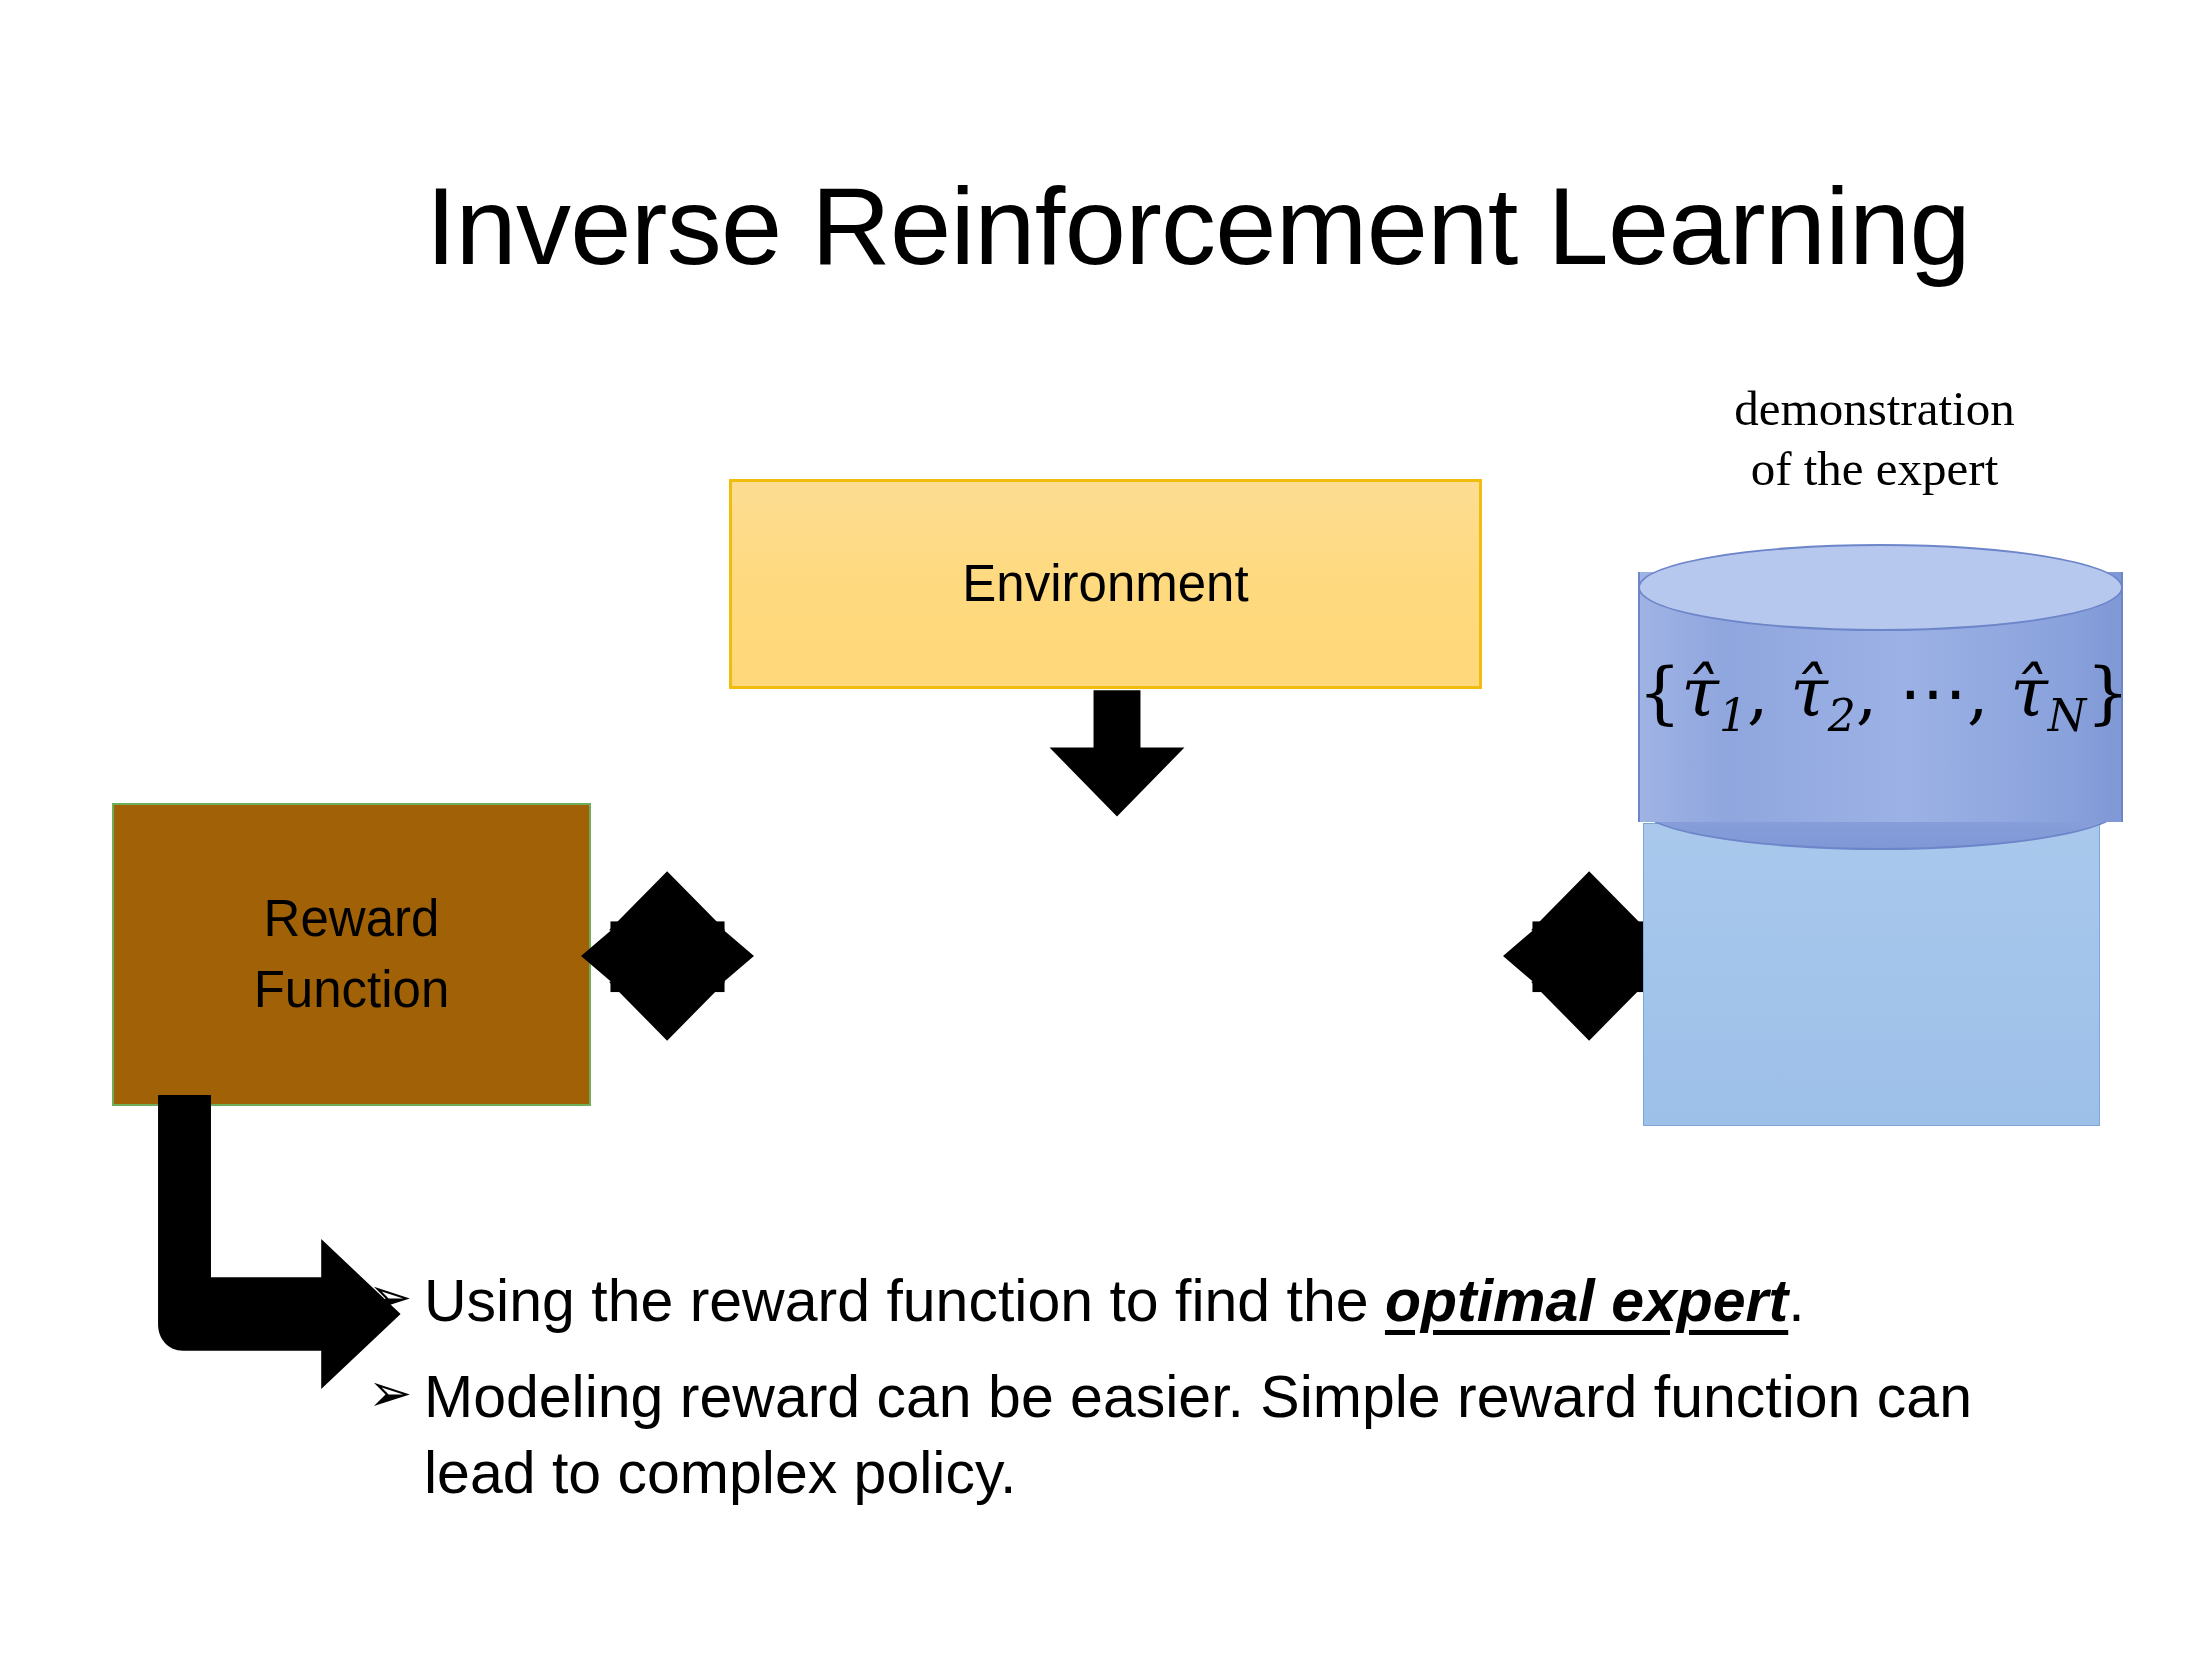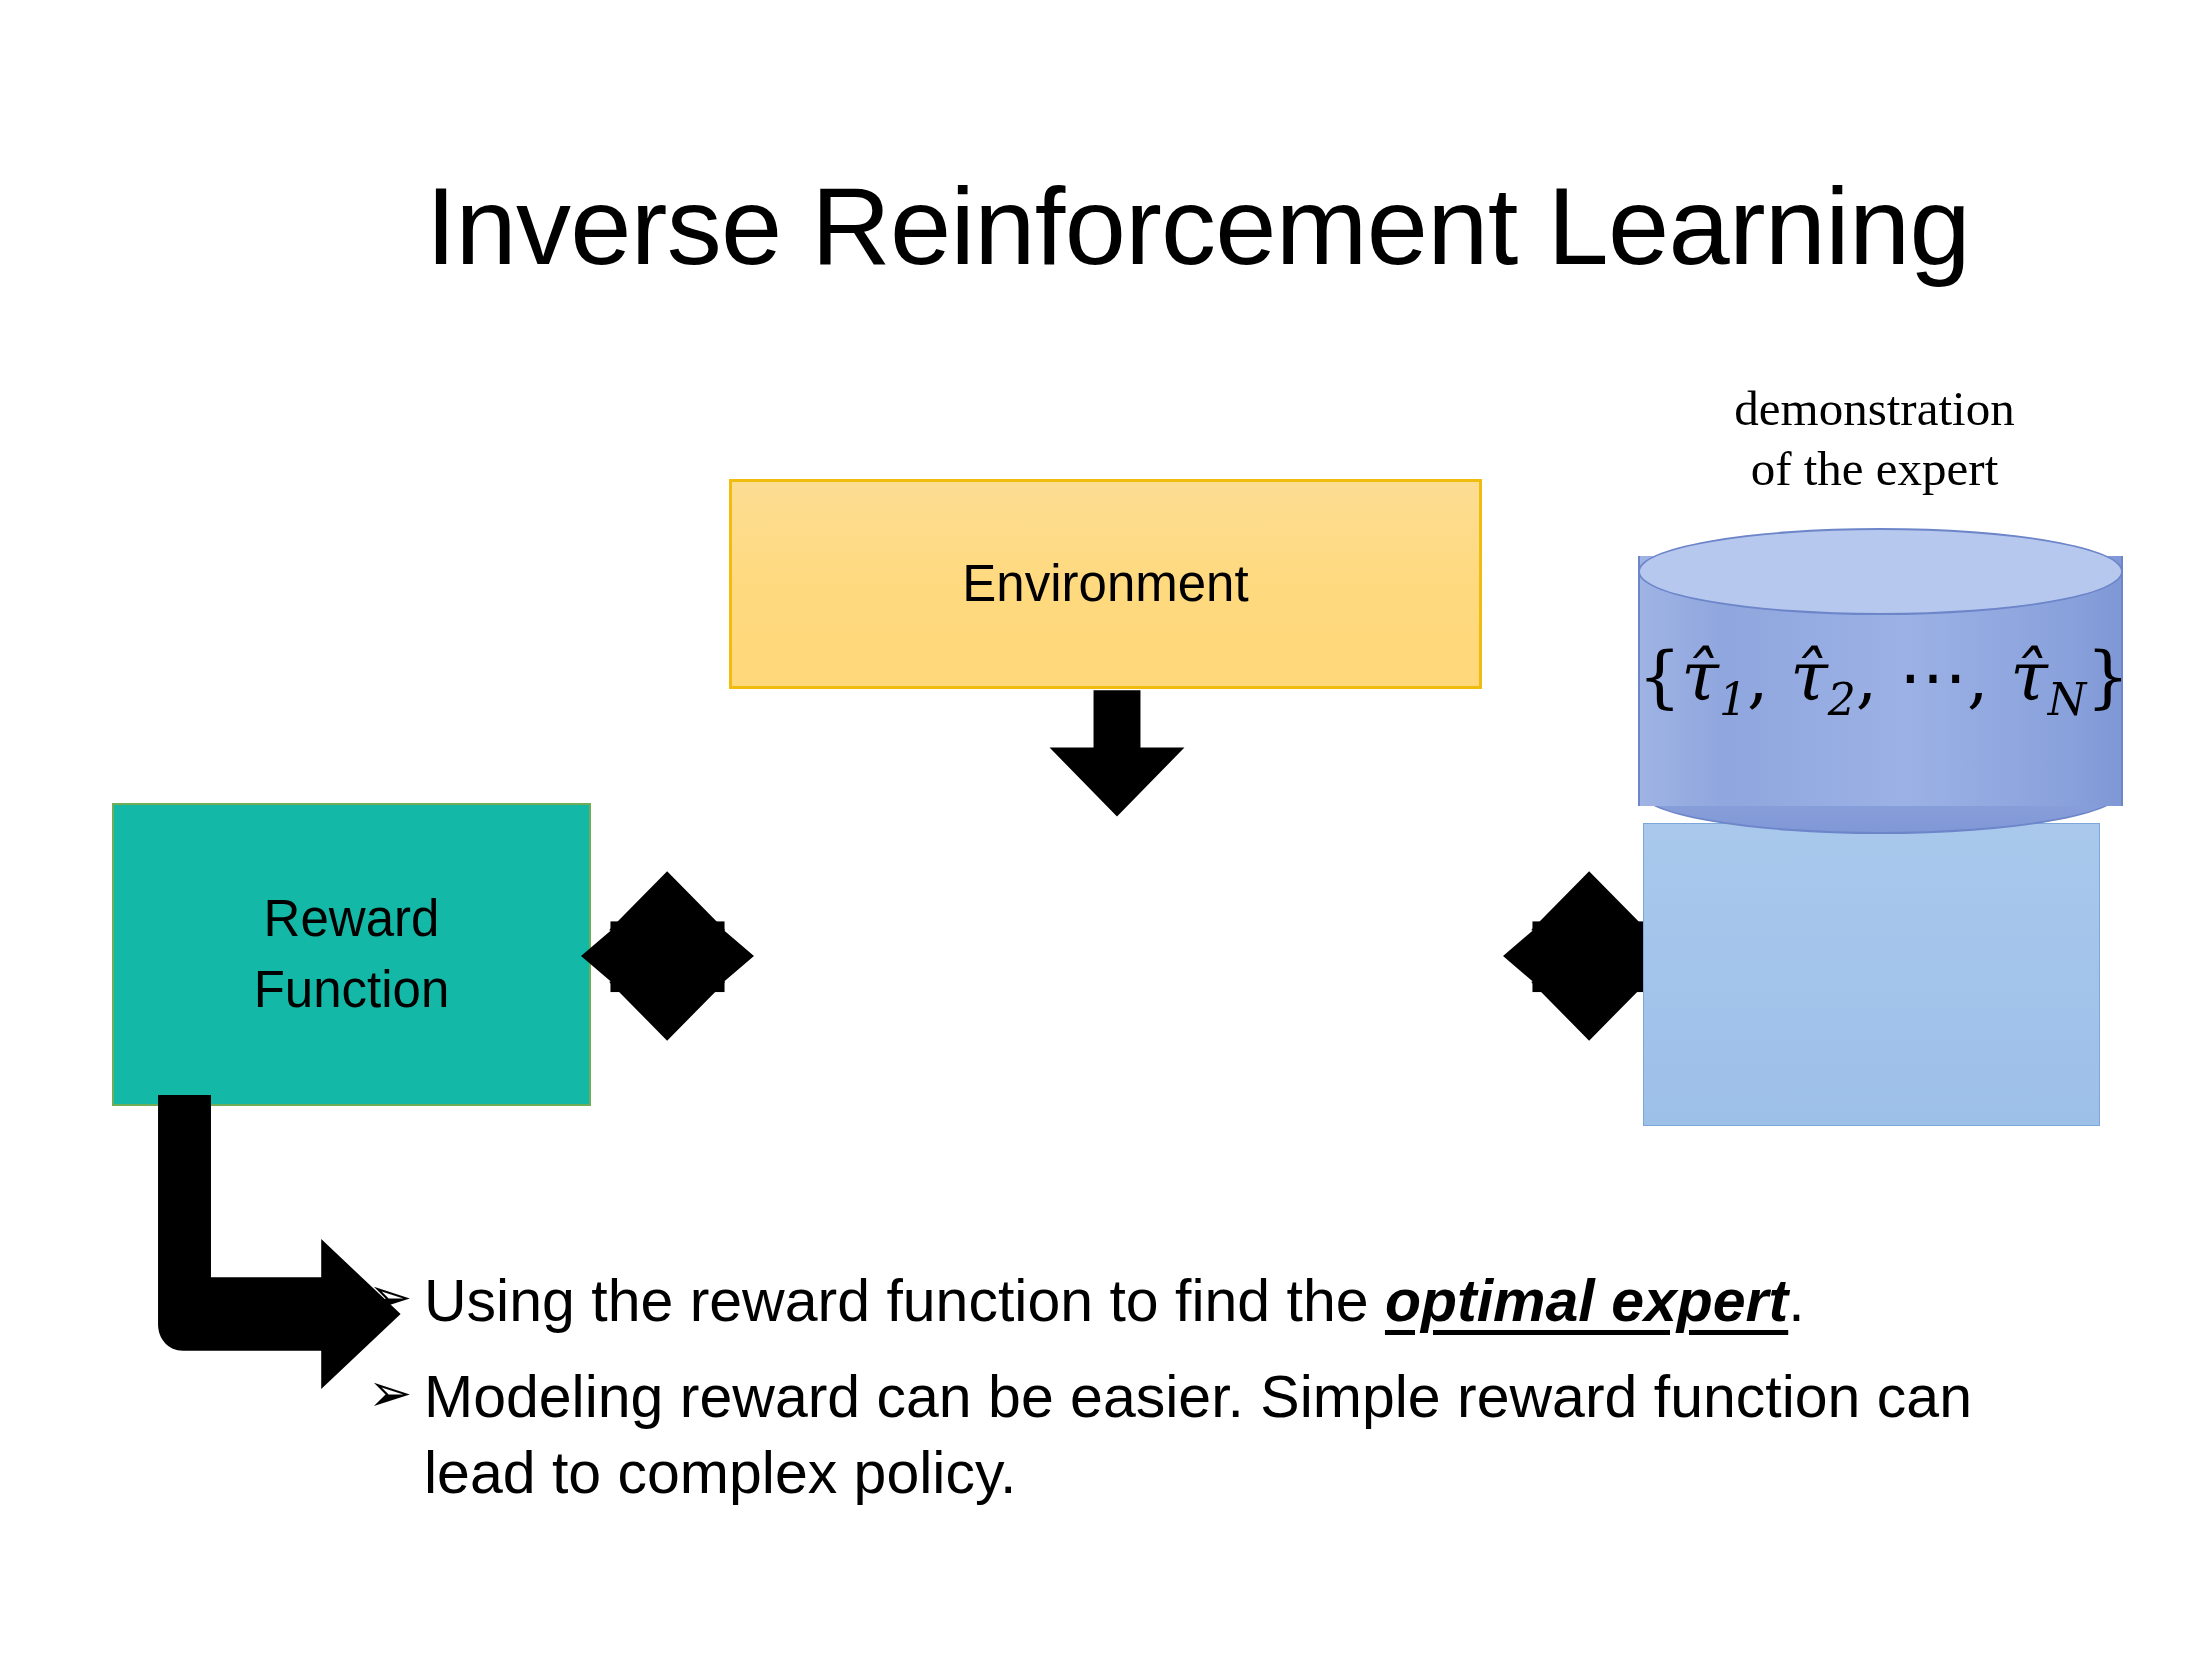"{τ̂1, τ̂2, ⋯, τ̂N}" #cylinder { top: 528px -> 544px }
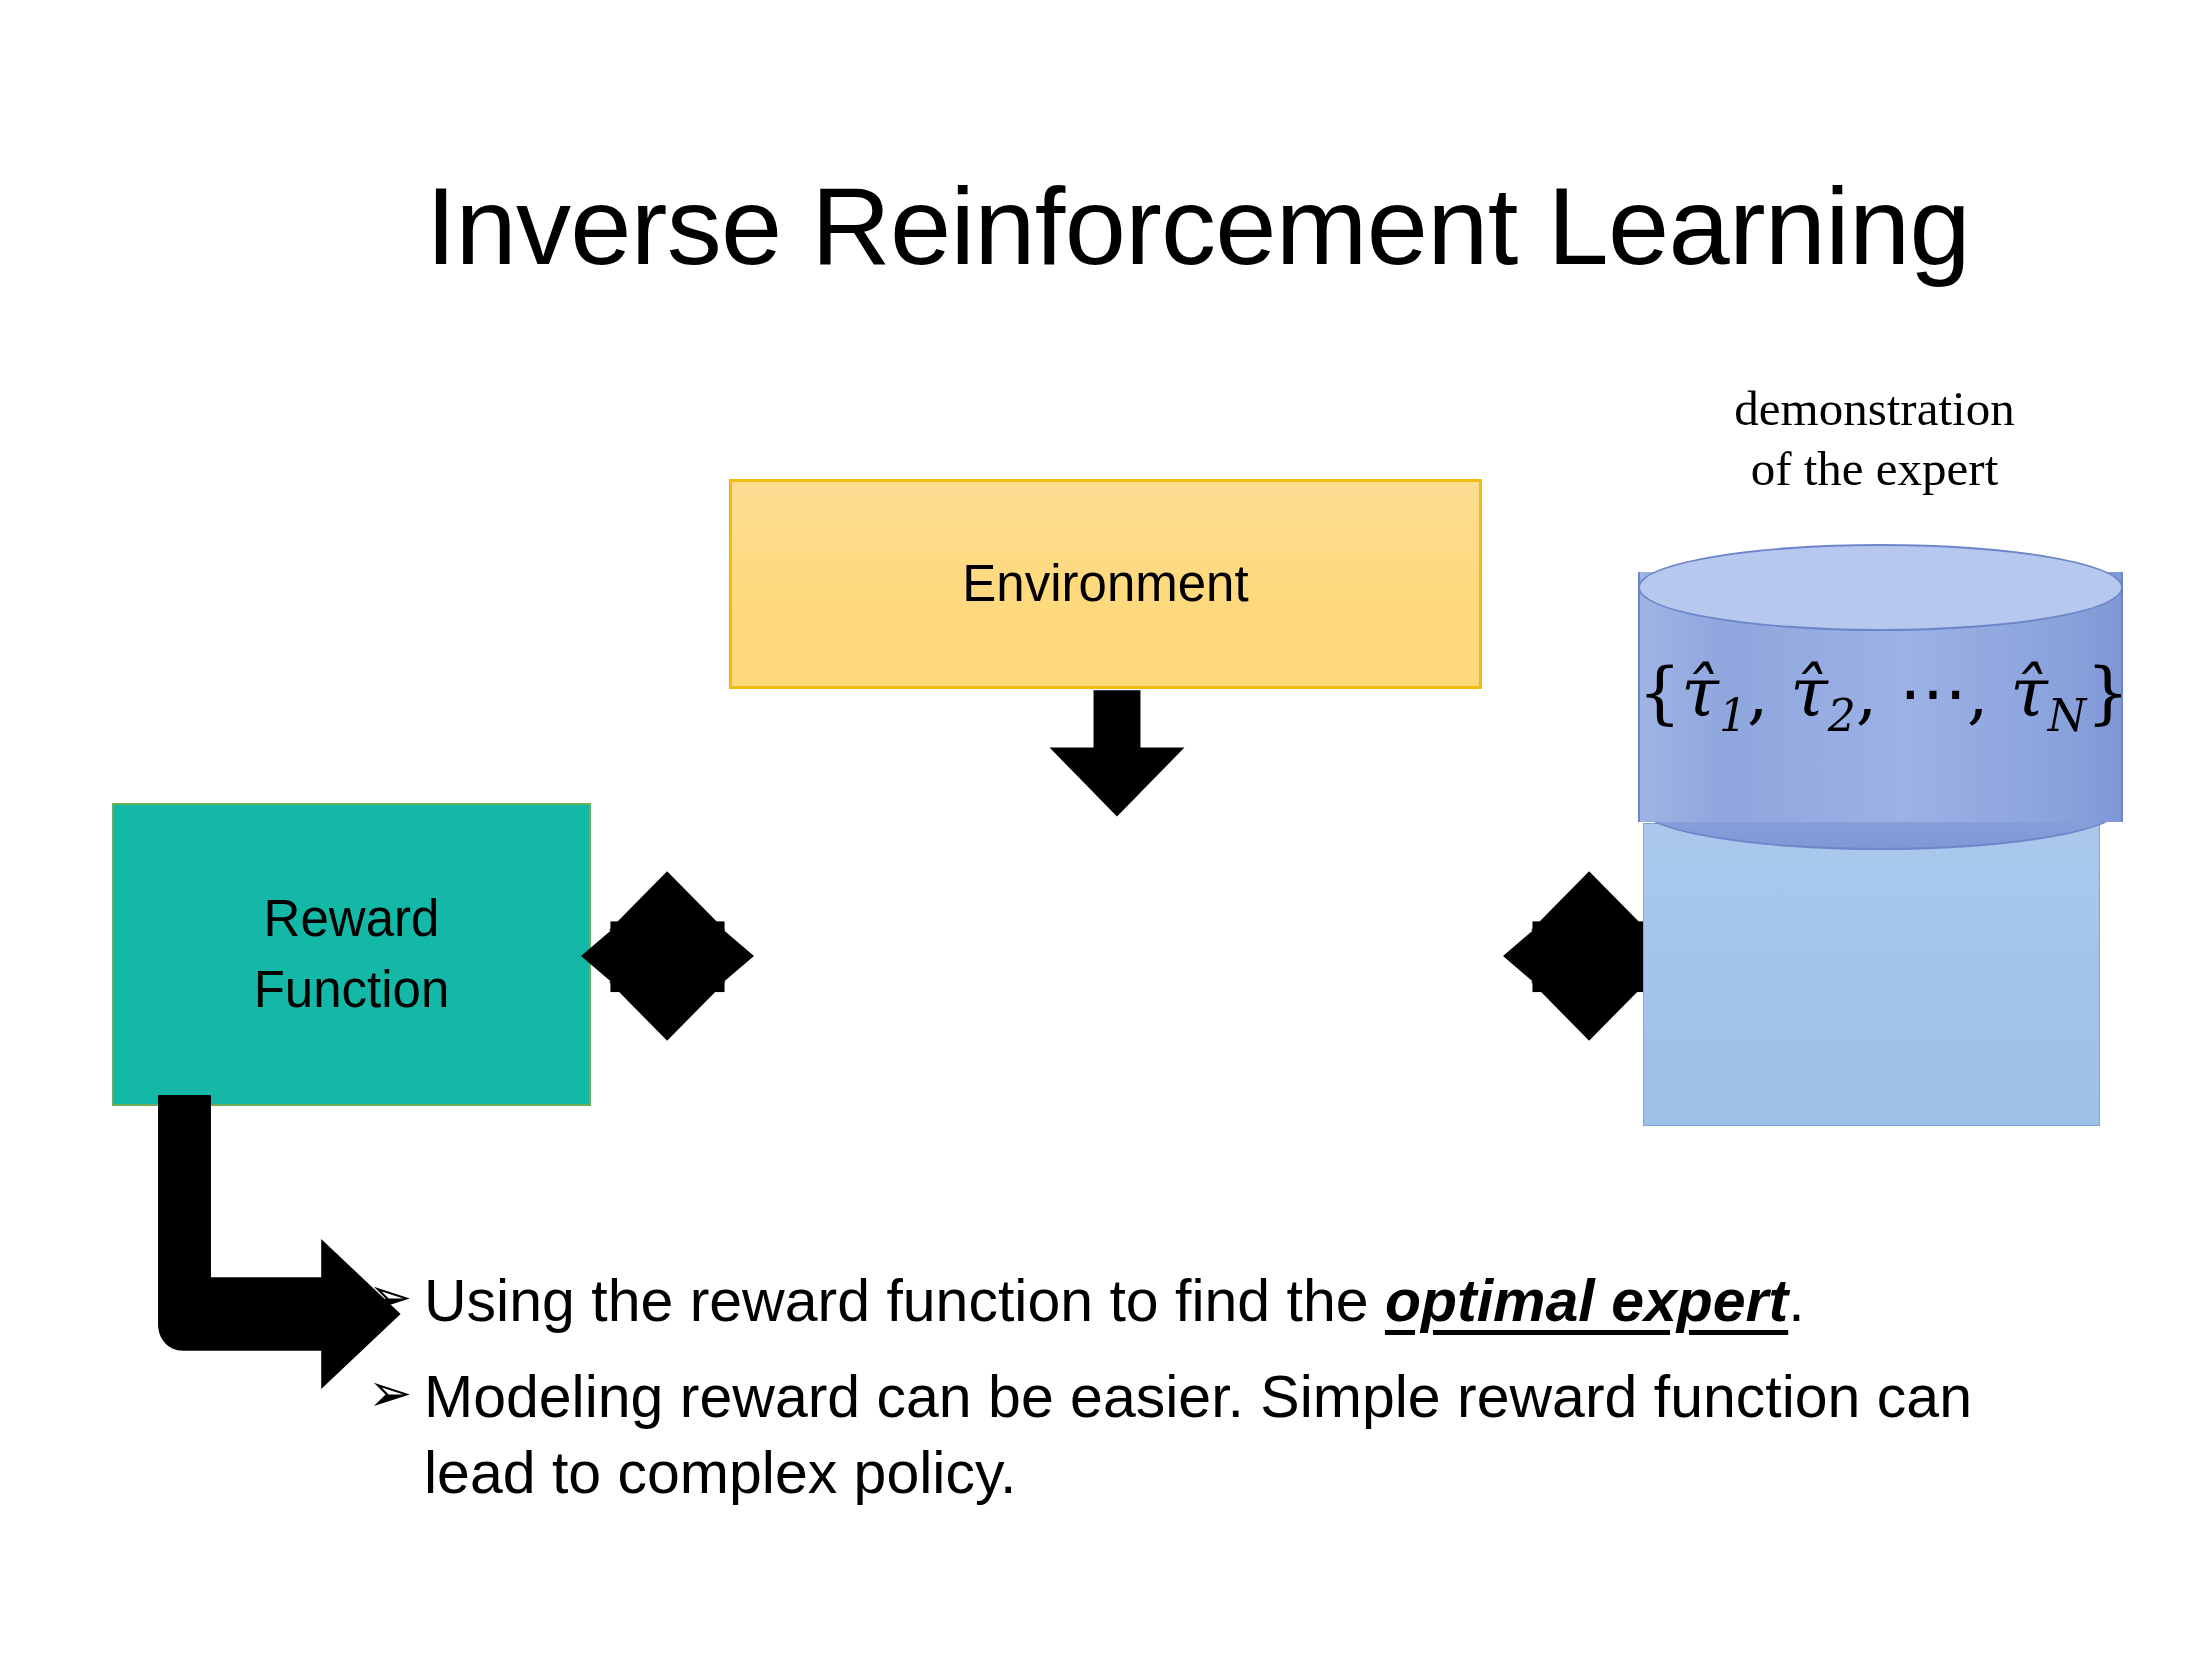"Reward" #reward-box { background: #14b8a6 -> #a16207 }
